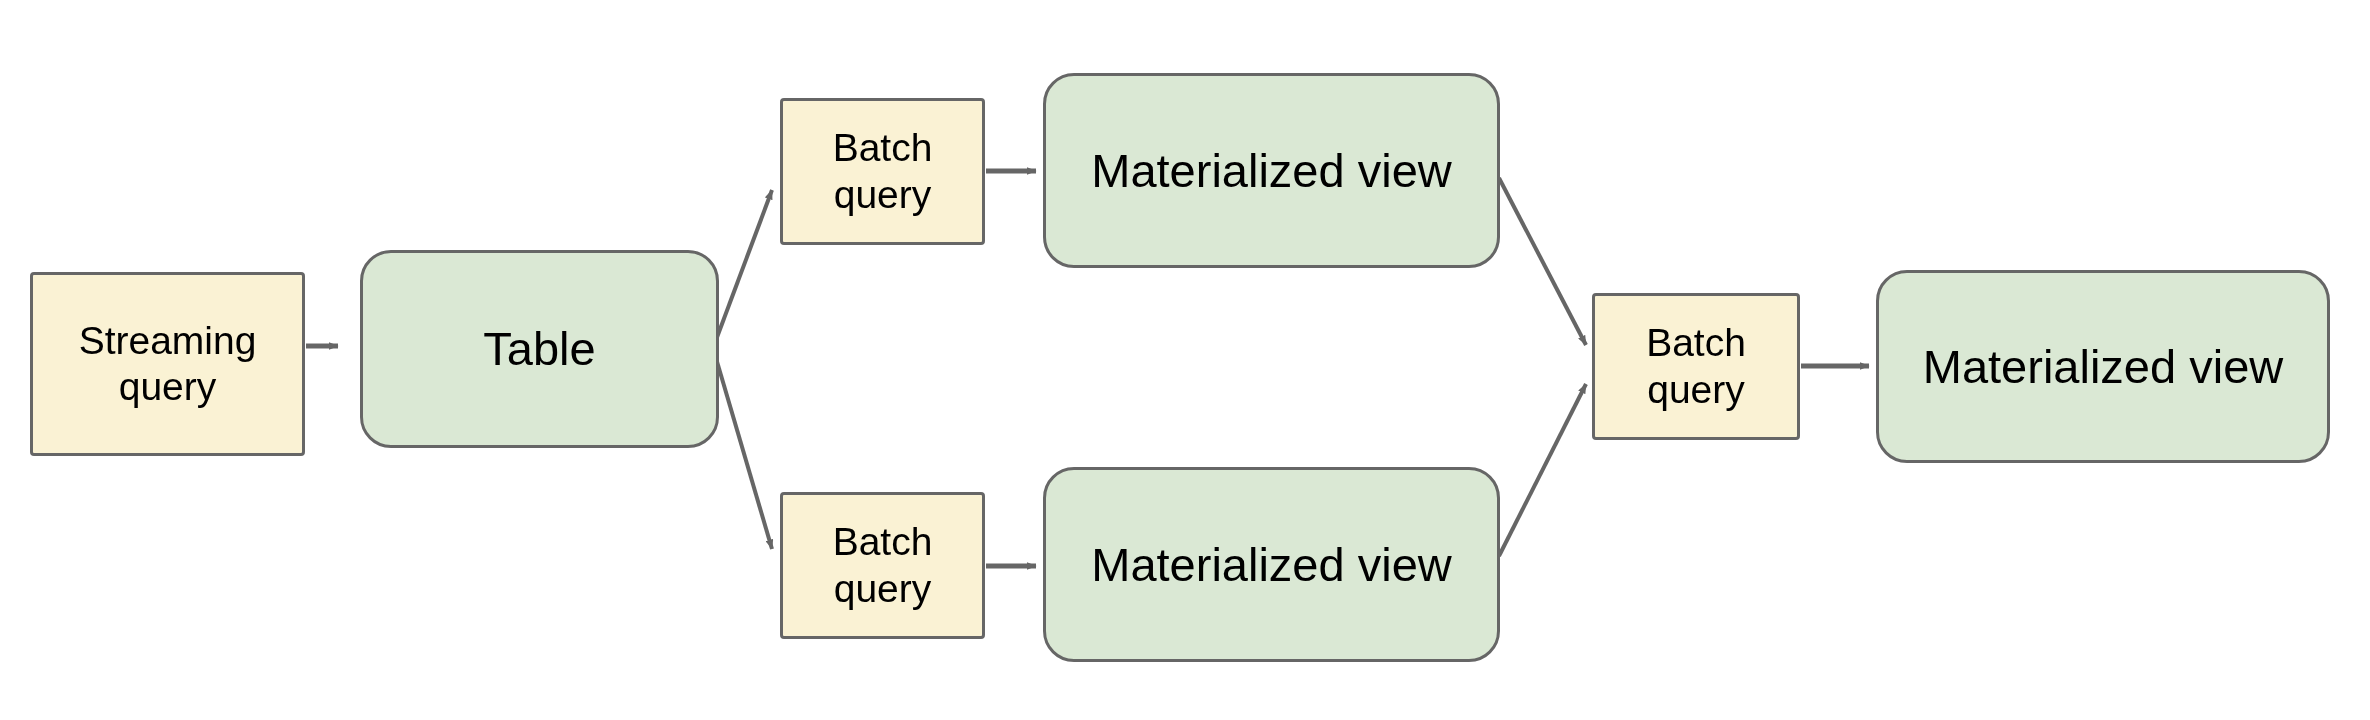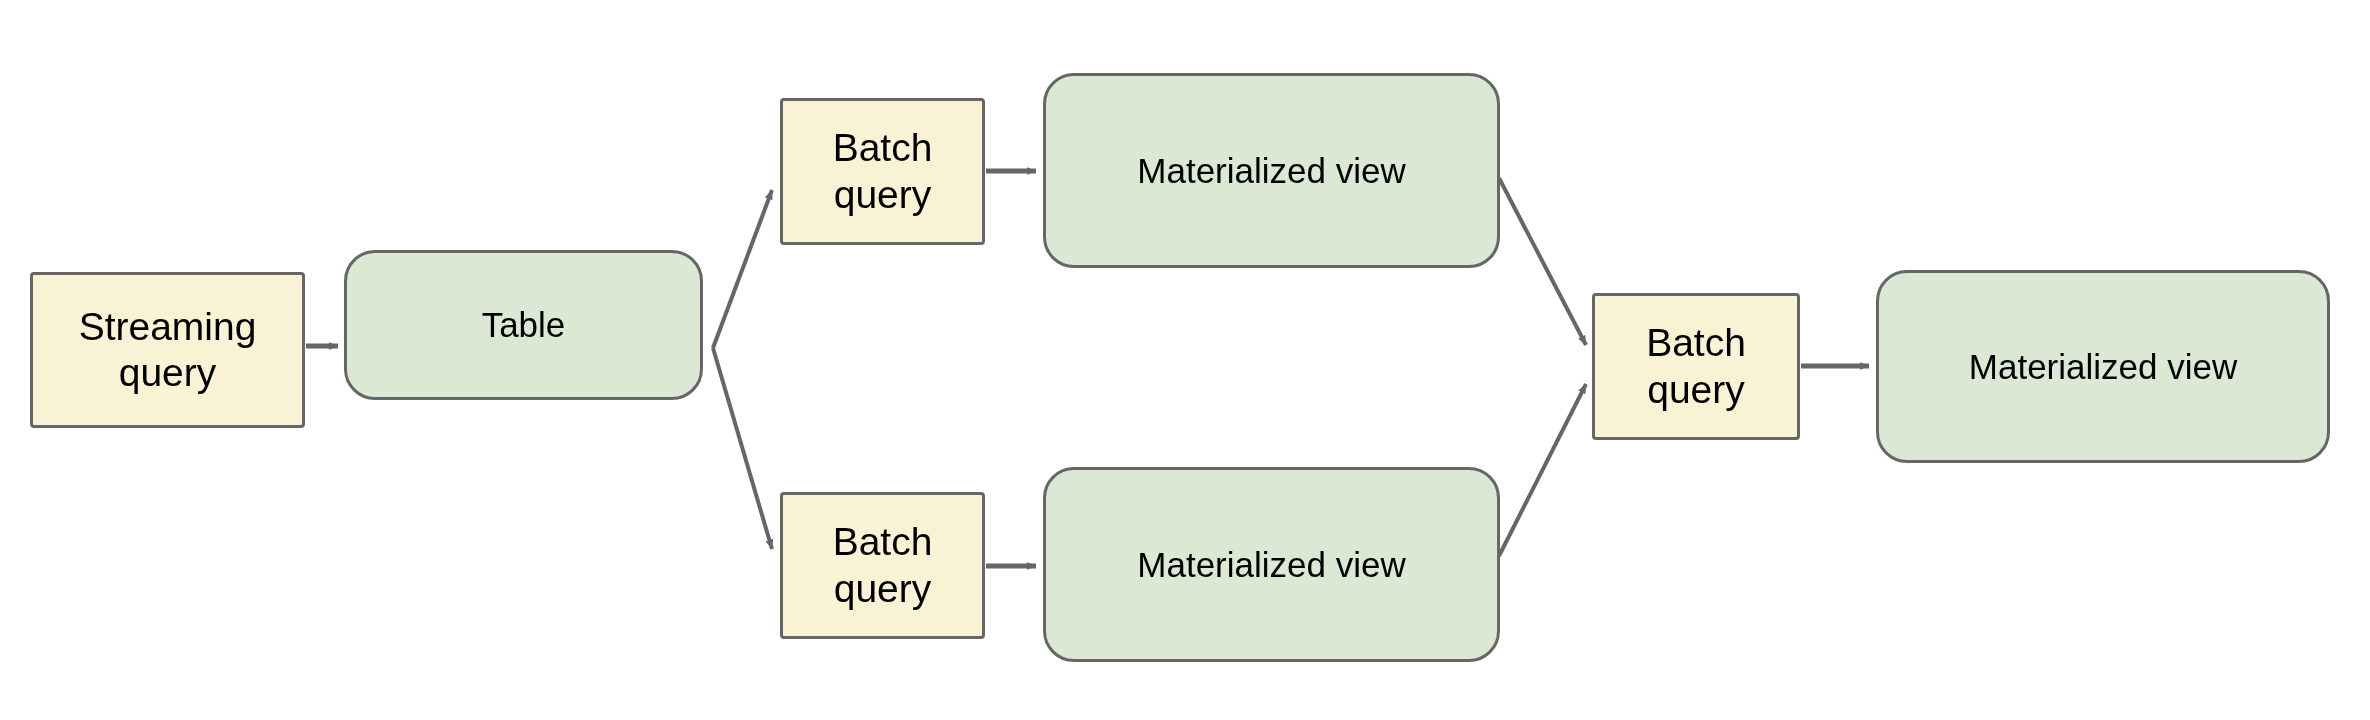"Materialized view" .node-store { font-size: 35px -> 47px }
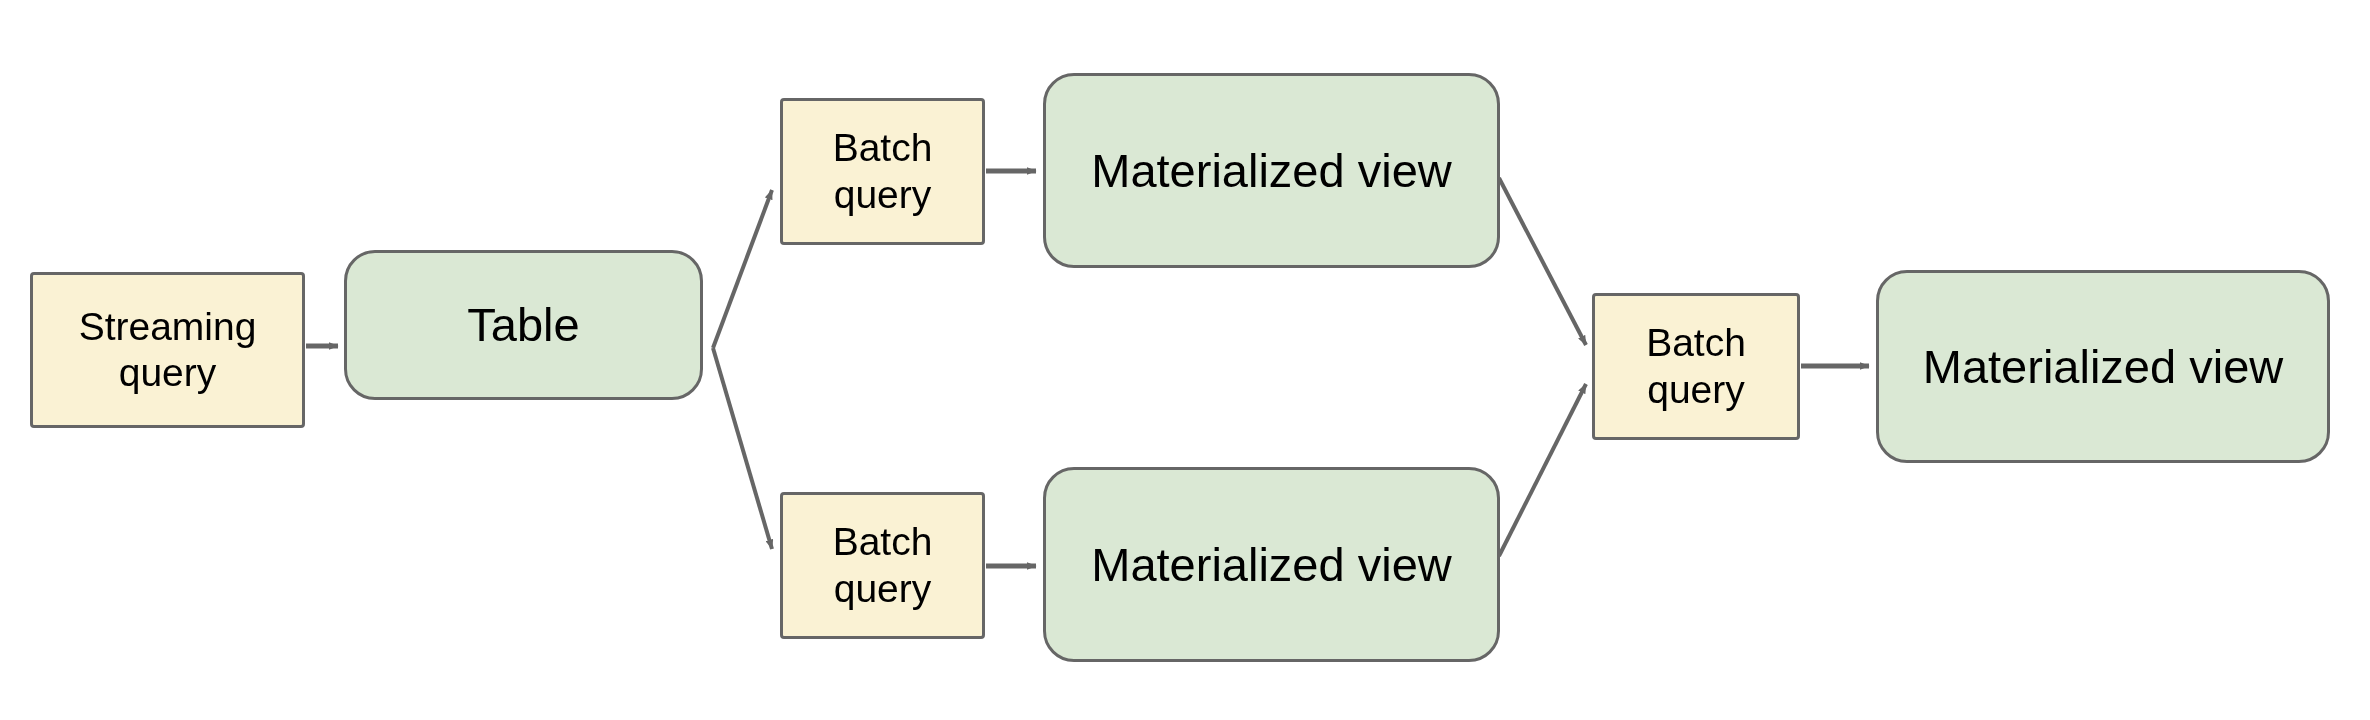"Streaming" div.node { height: 156px -> 184px }
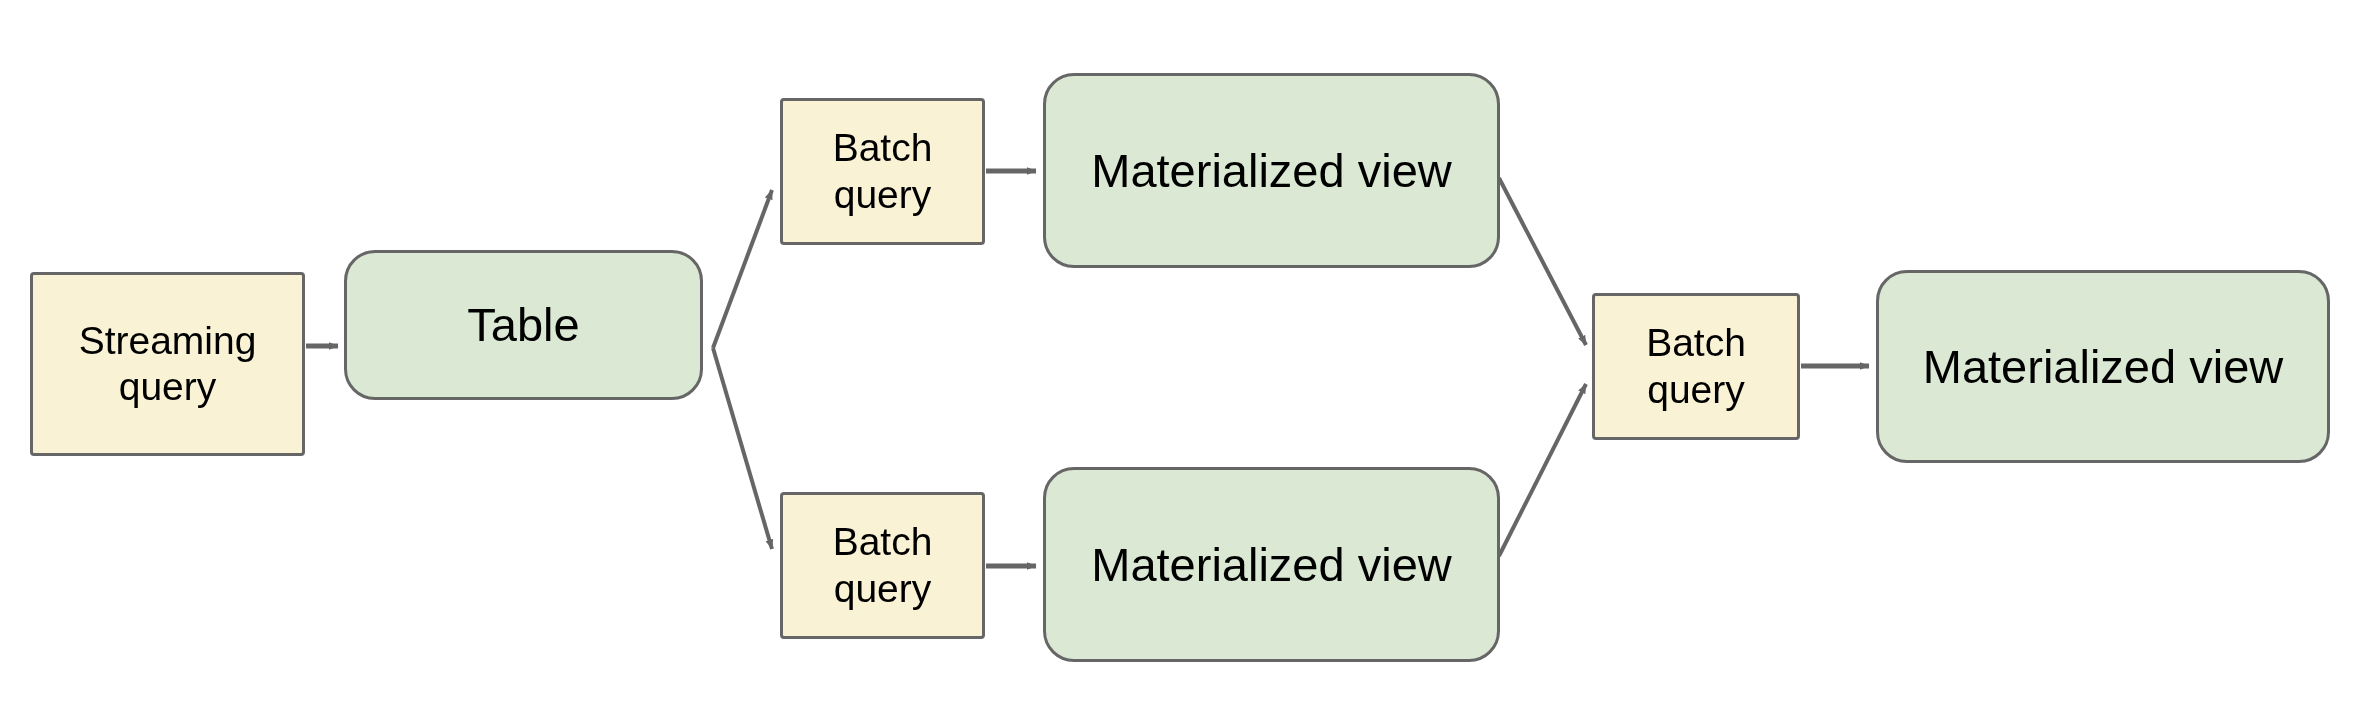"Table" div.node { height: 150px -> 198px; left: 344px -> 360px }
